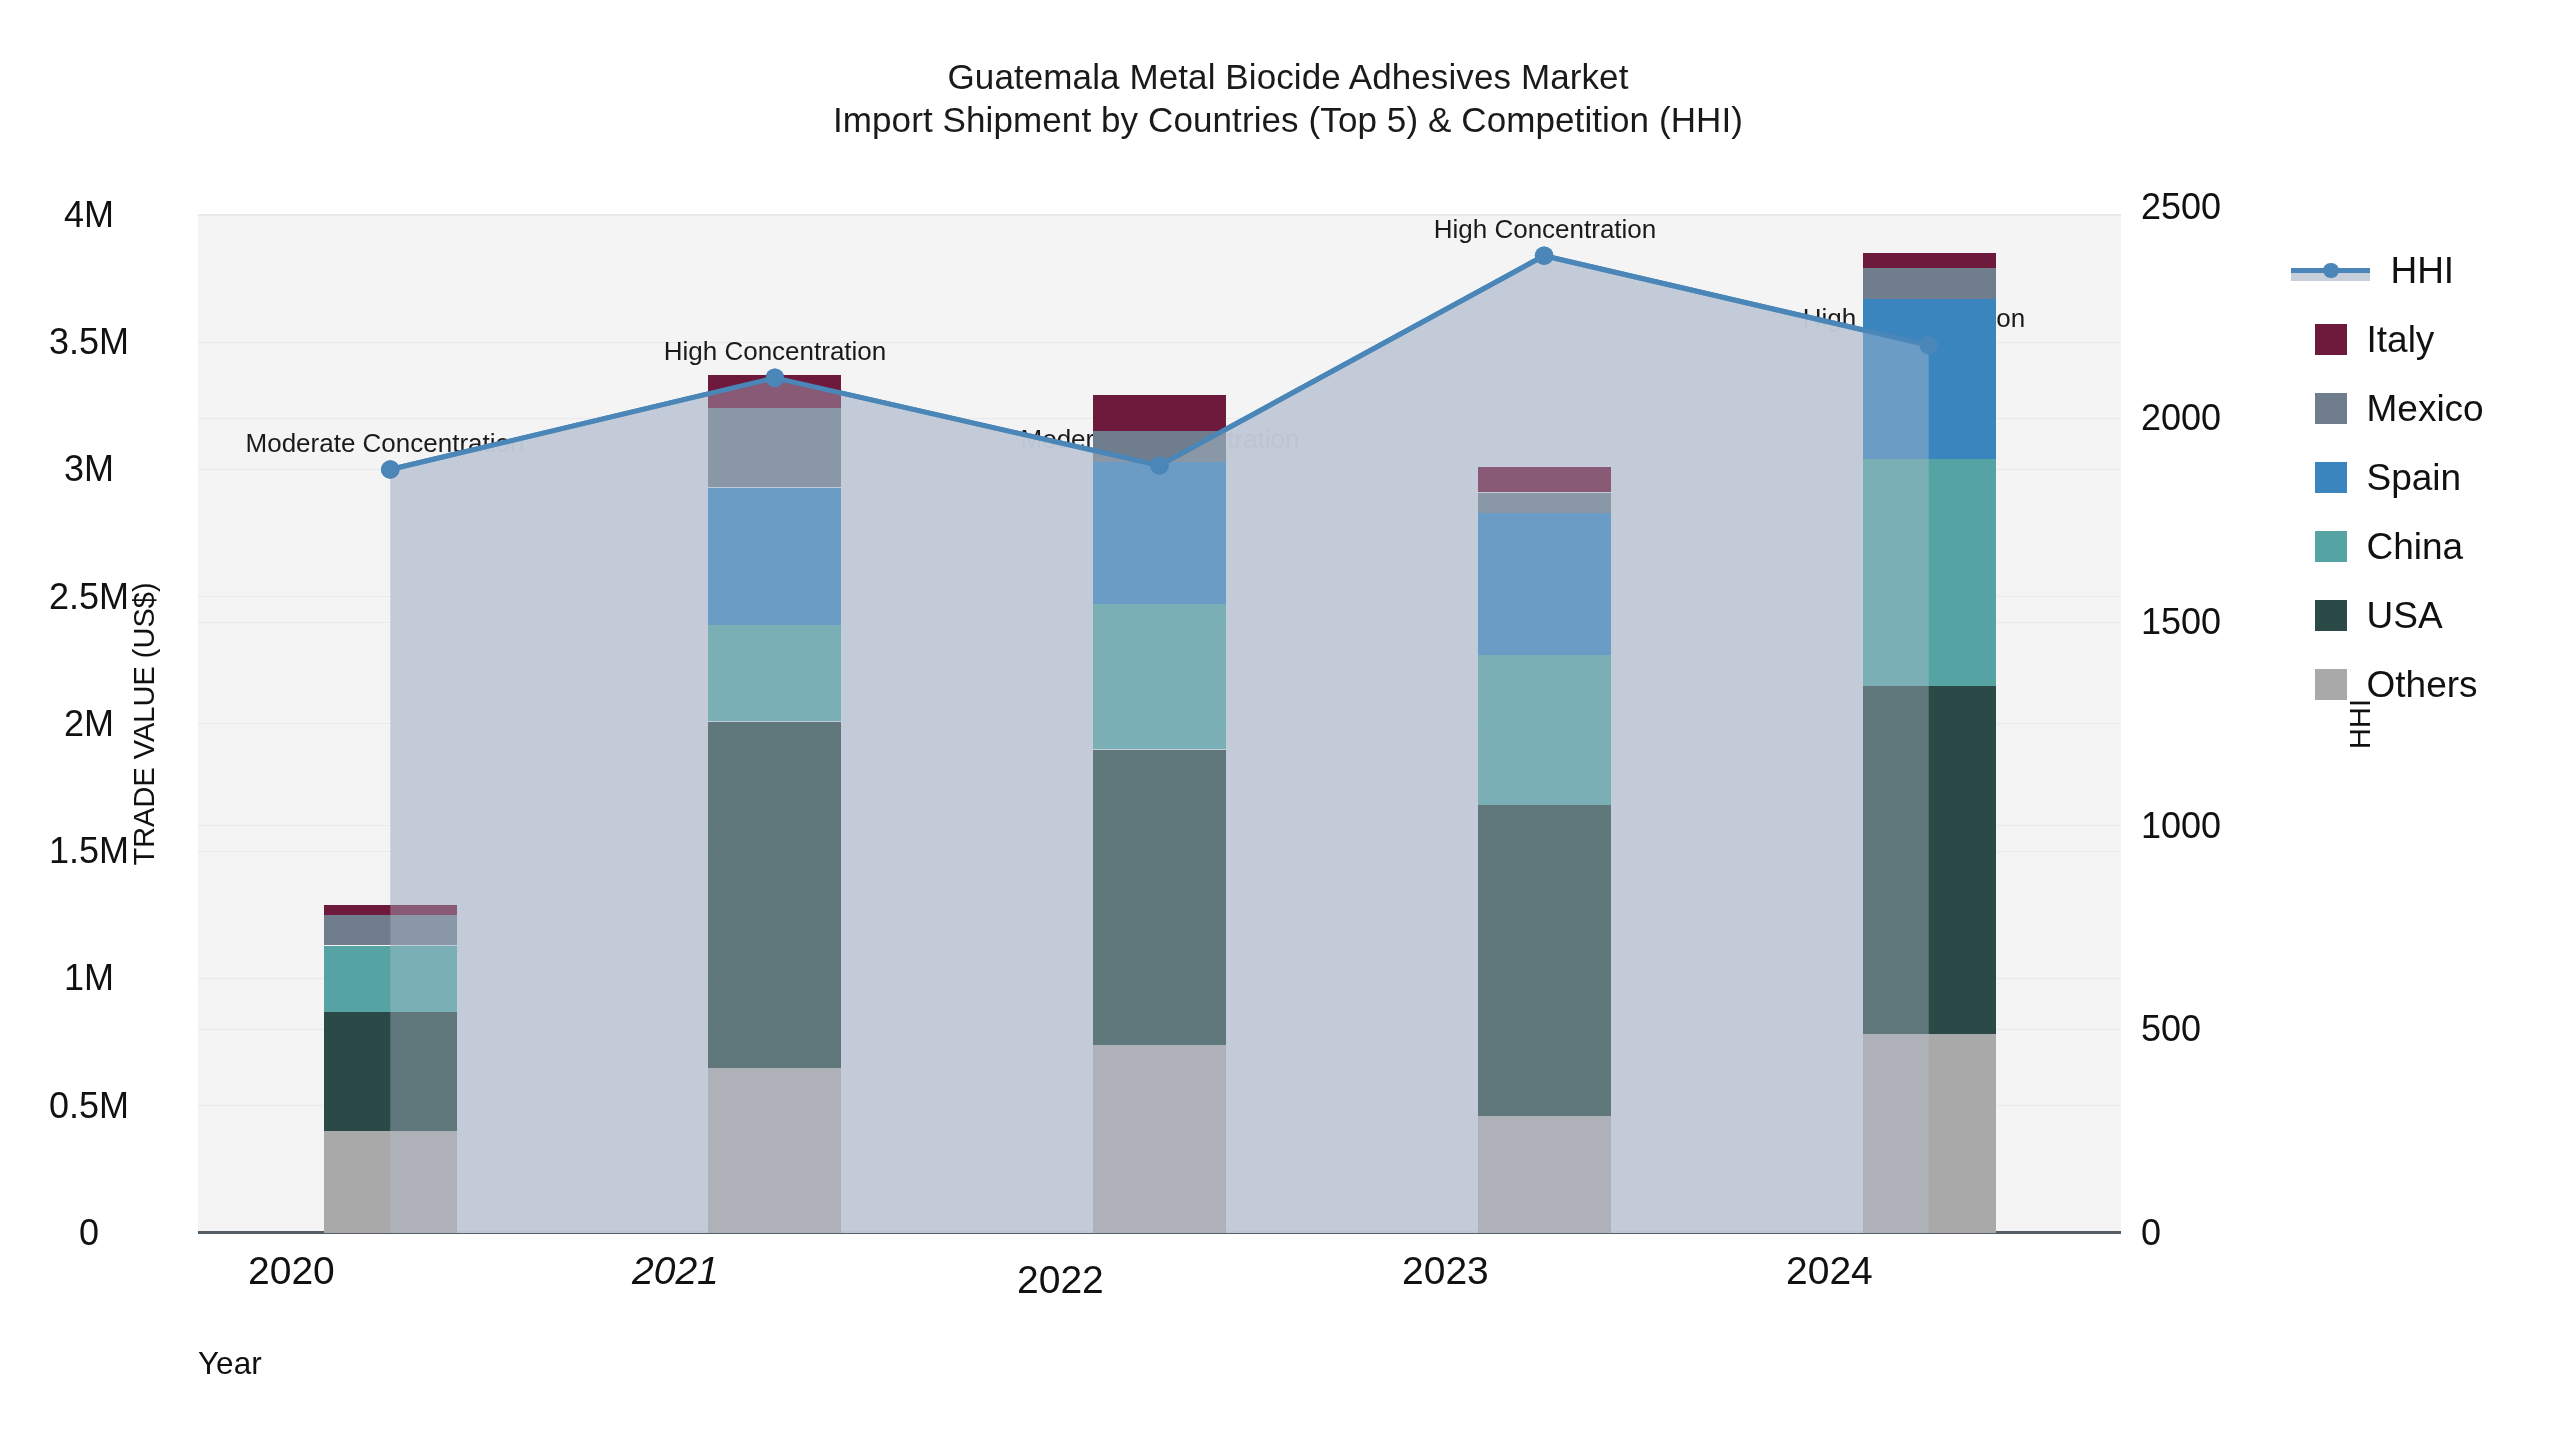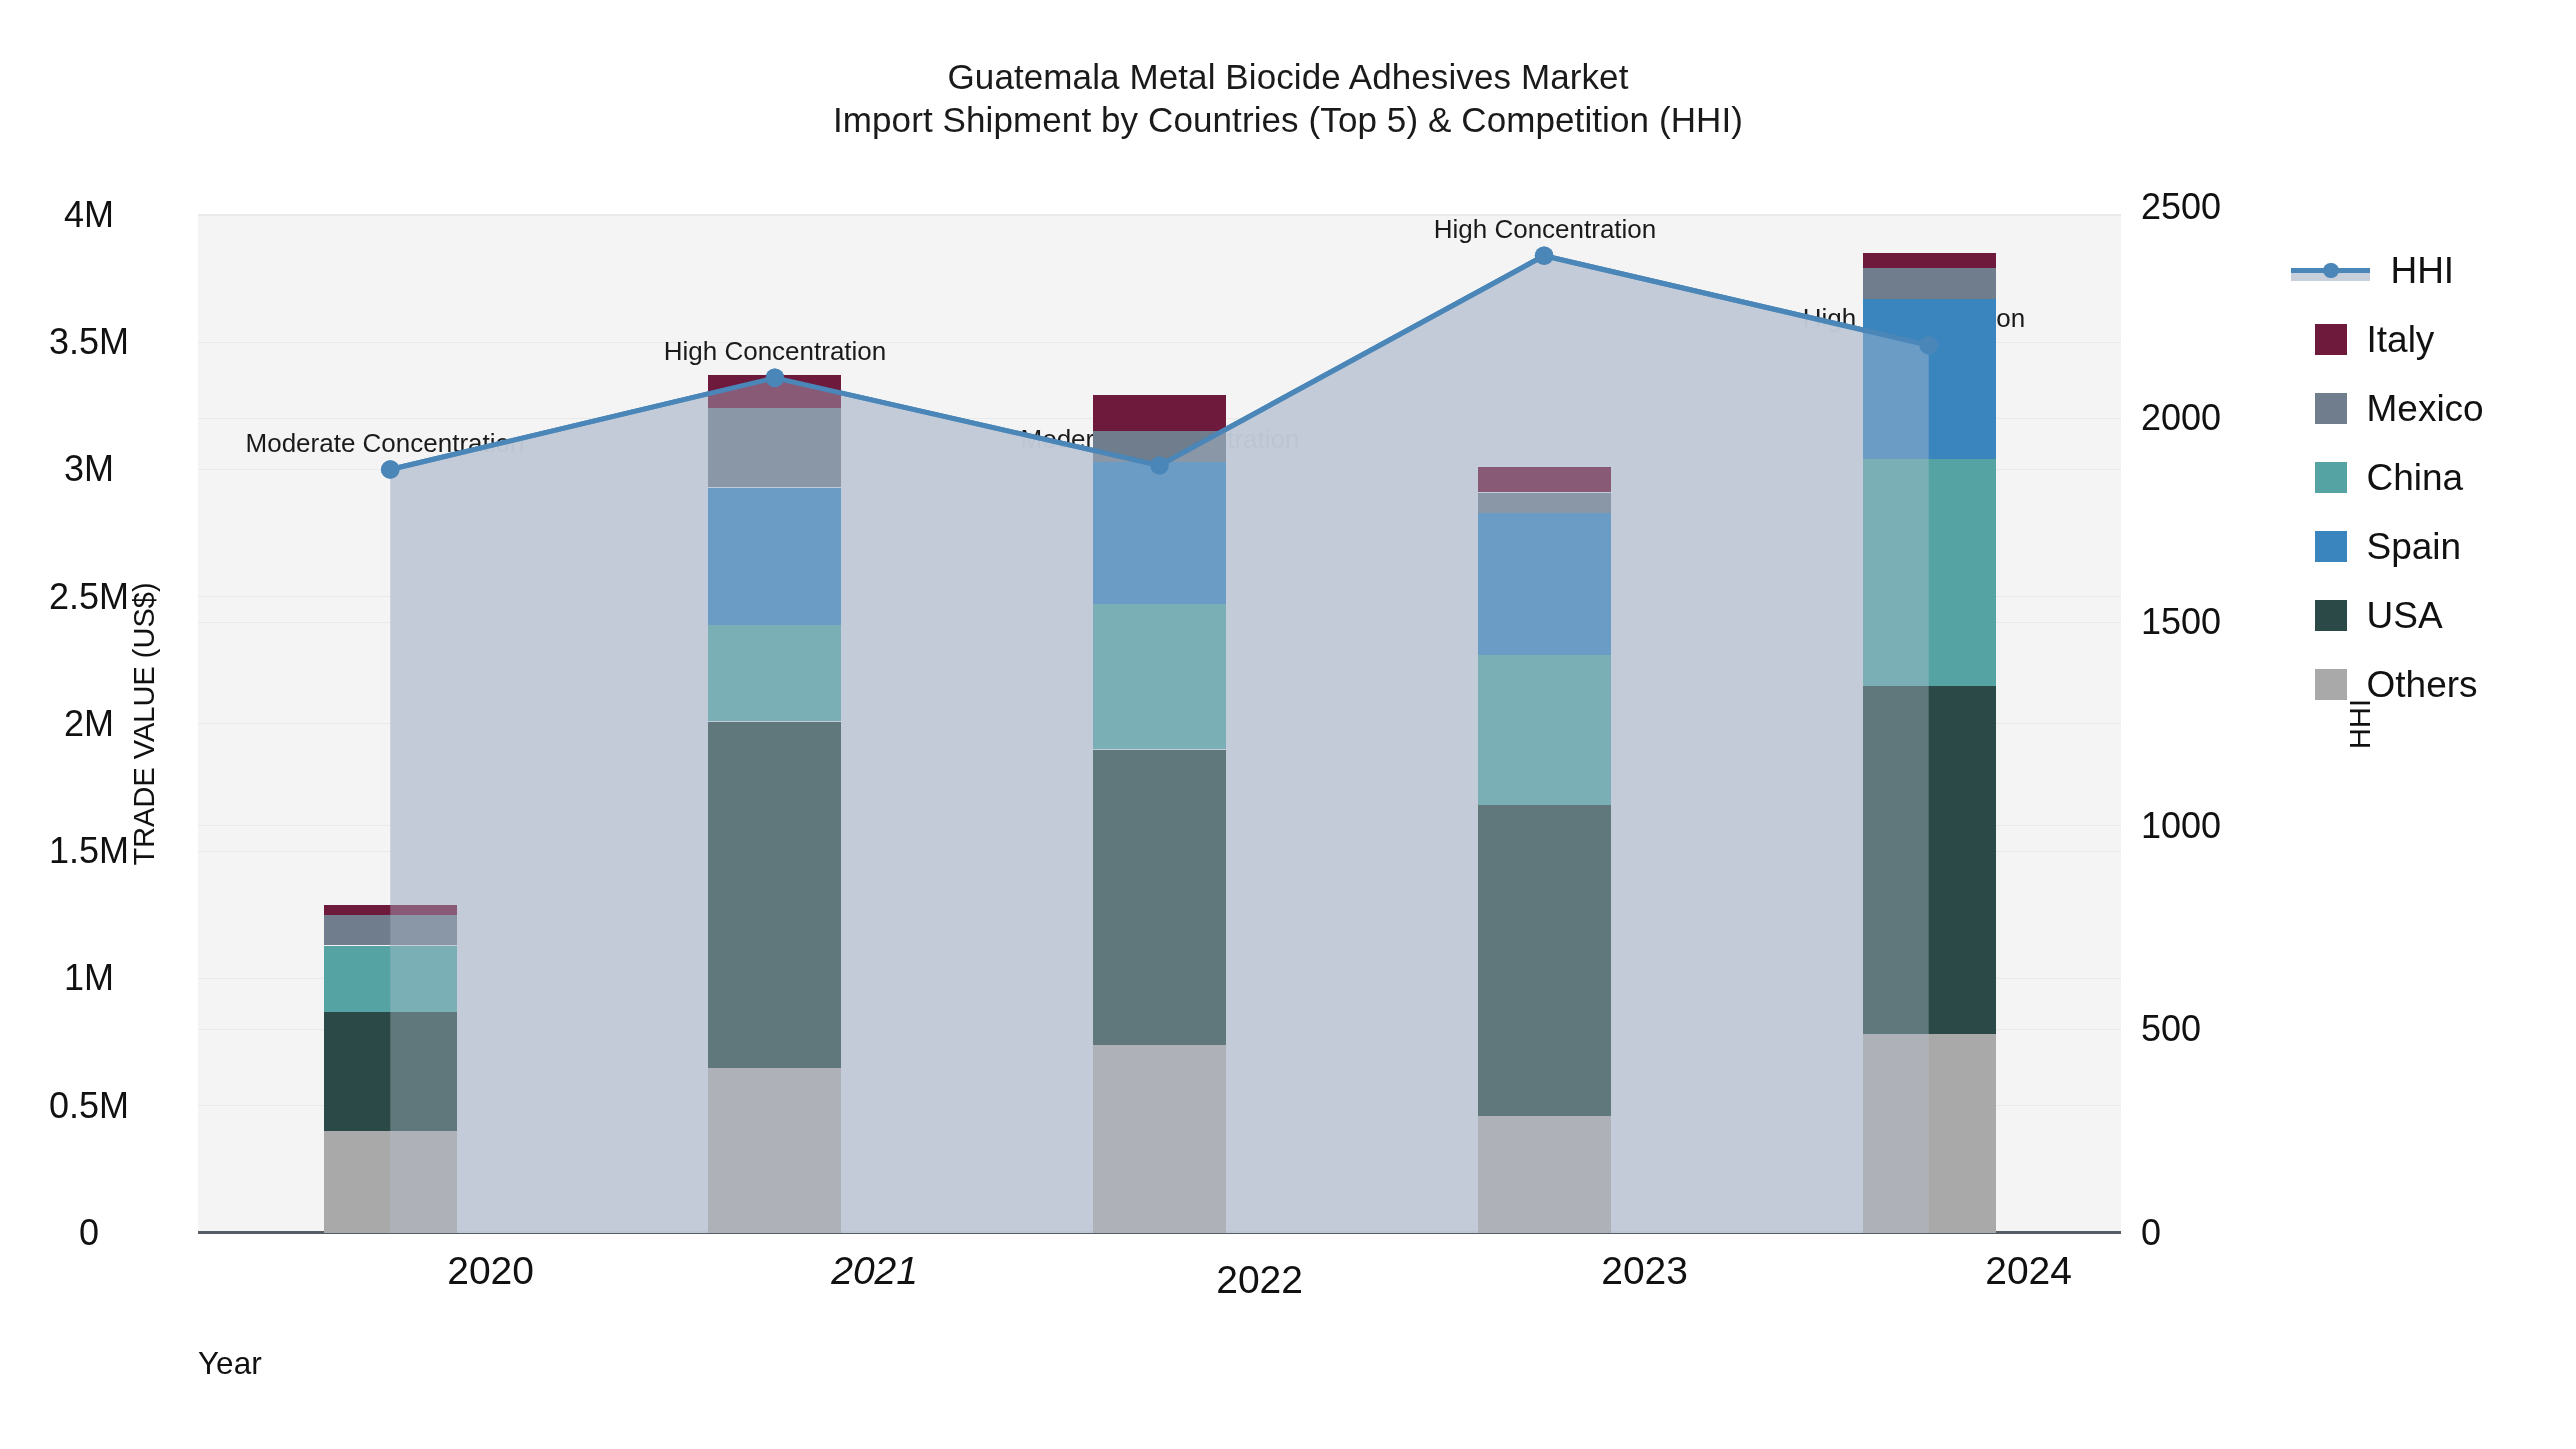"China" div.legend-row { order: before "Spain" -> after "Spain" }
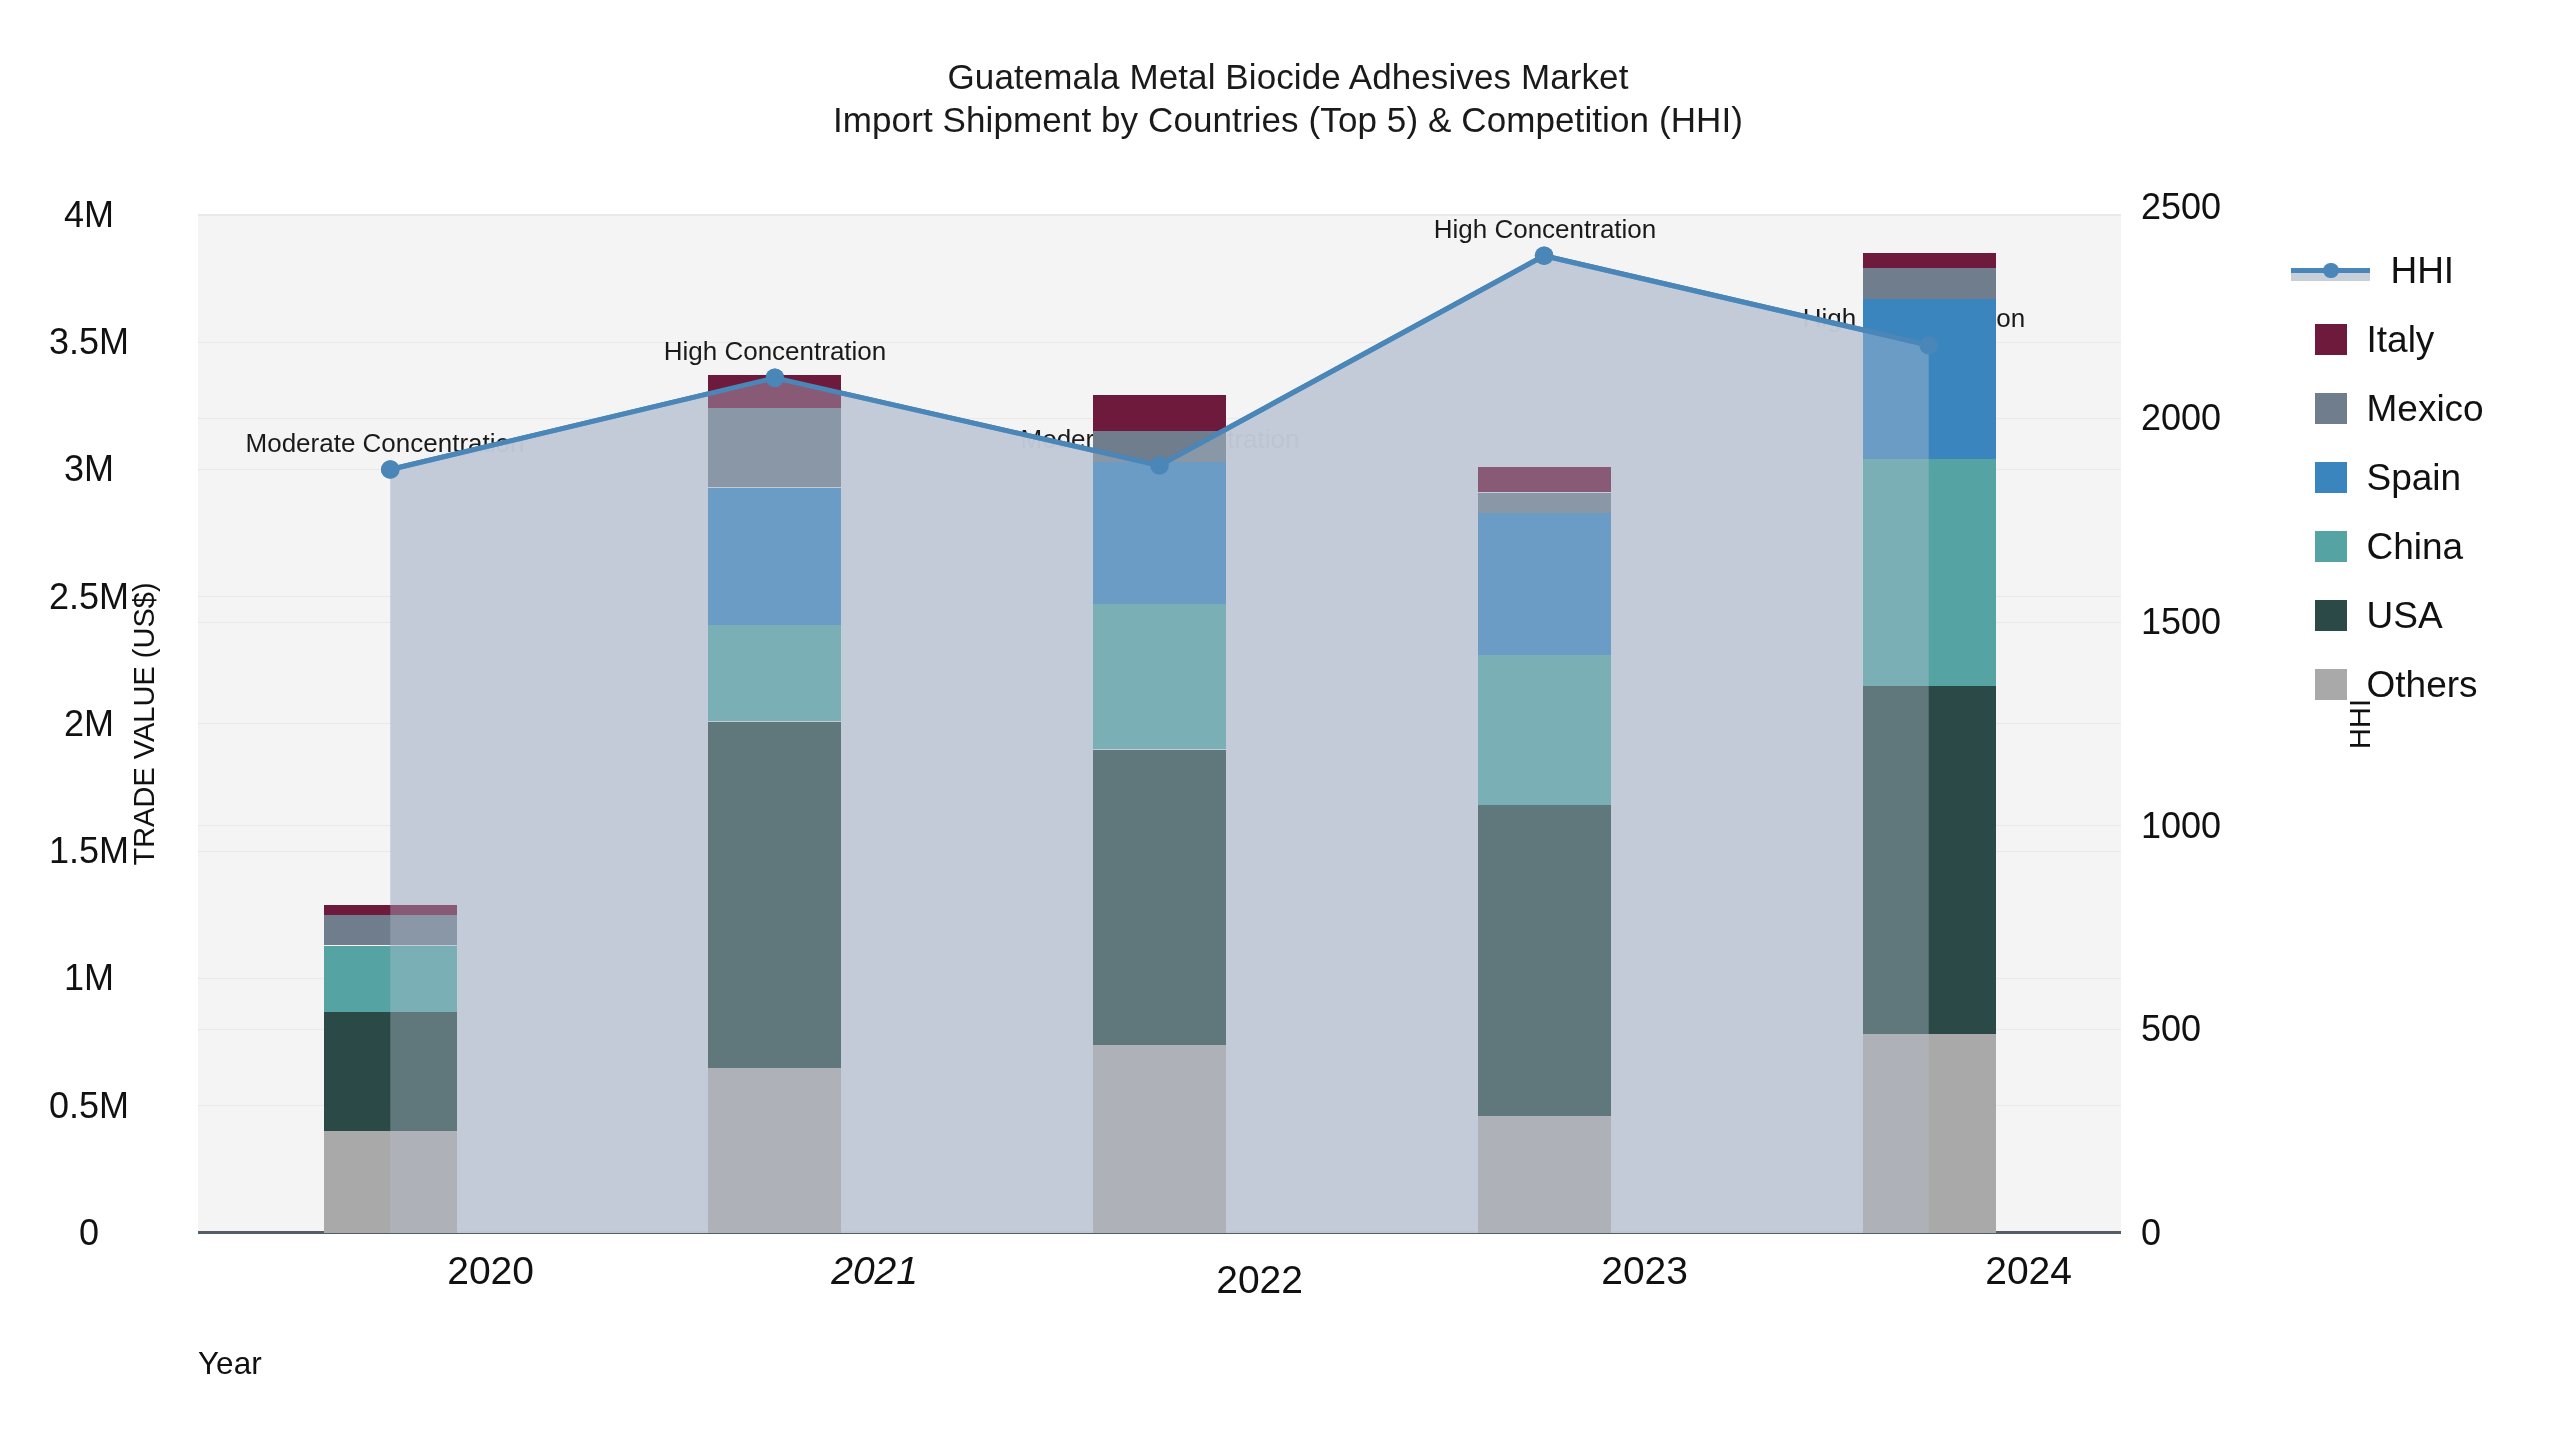"2020" .xtick { text-align: right -> left }
